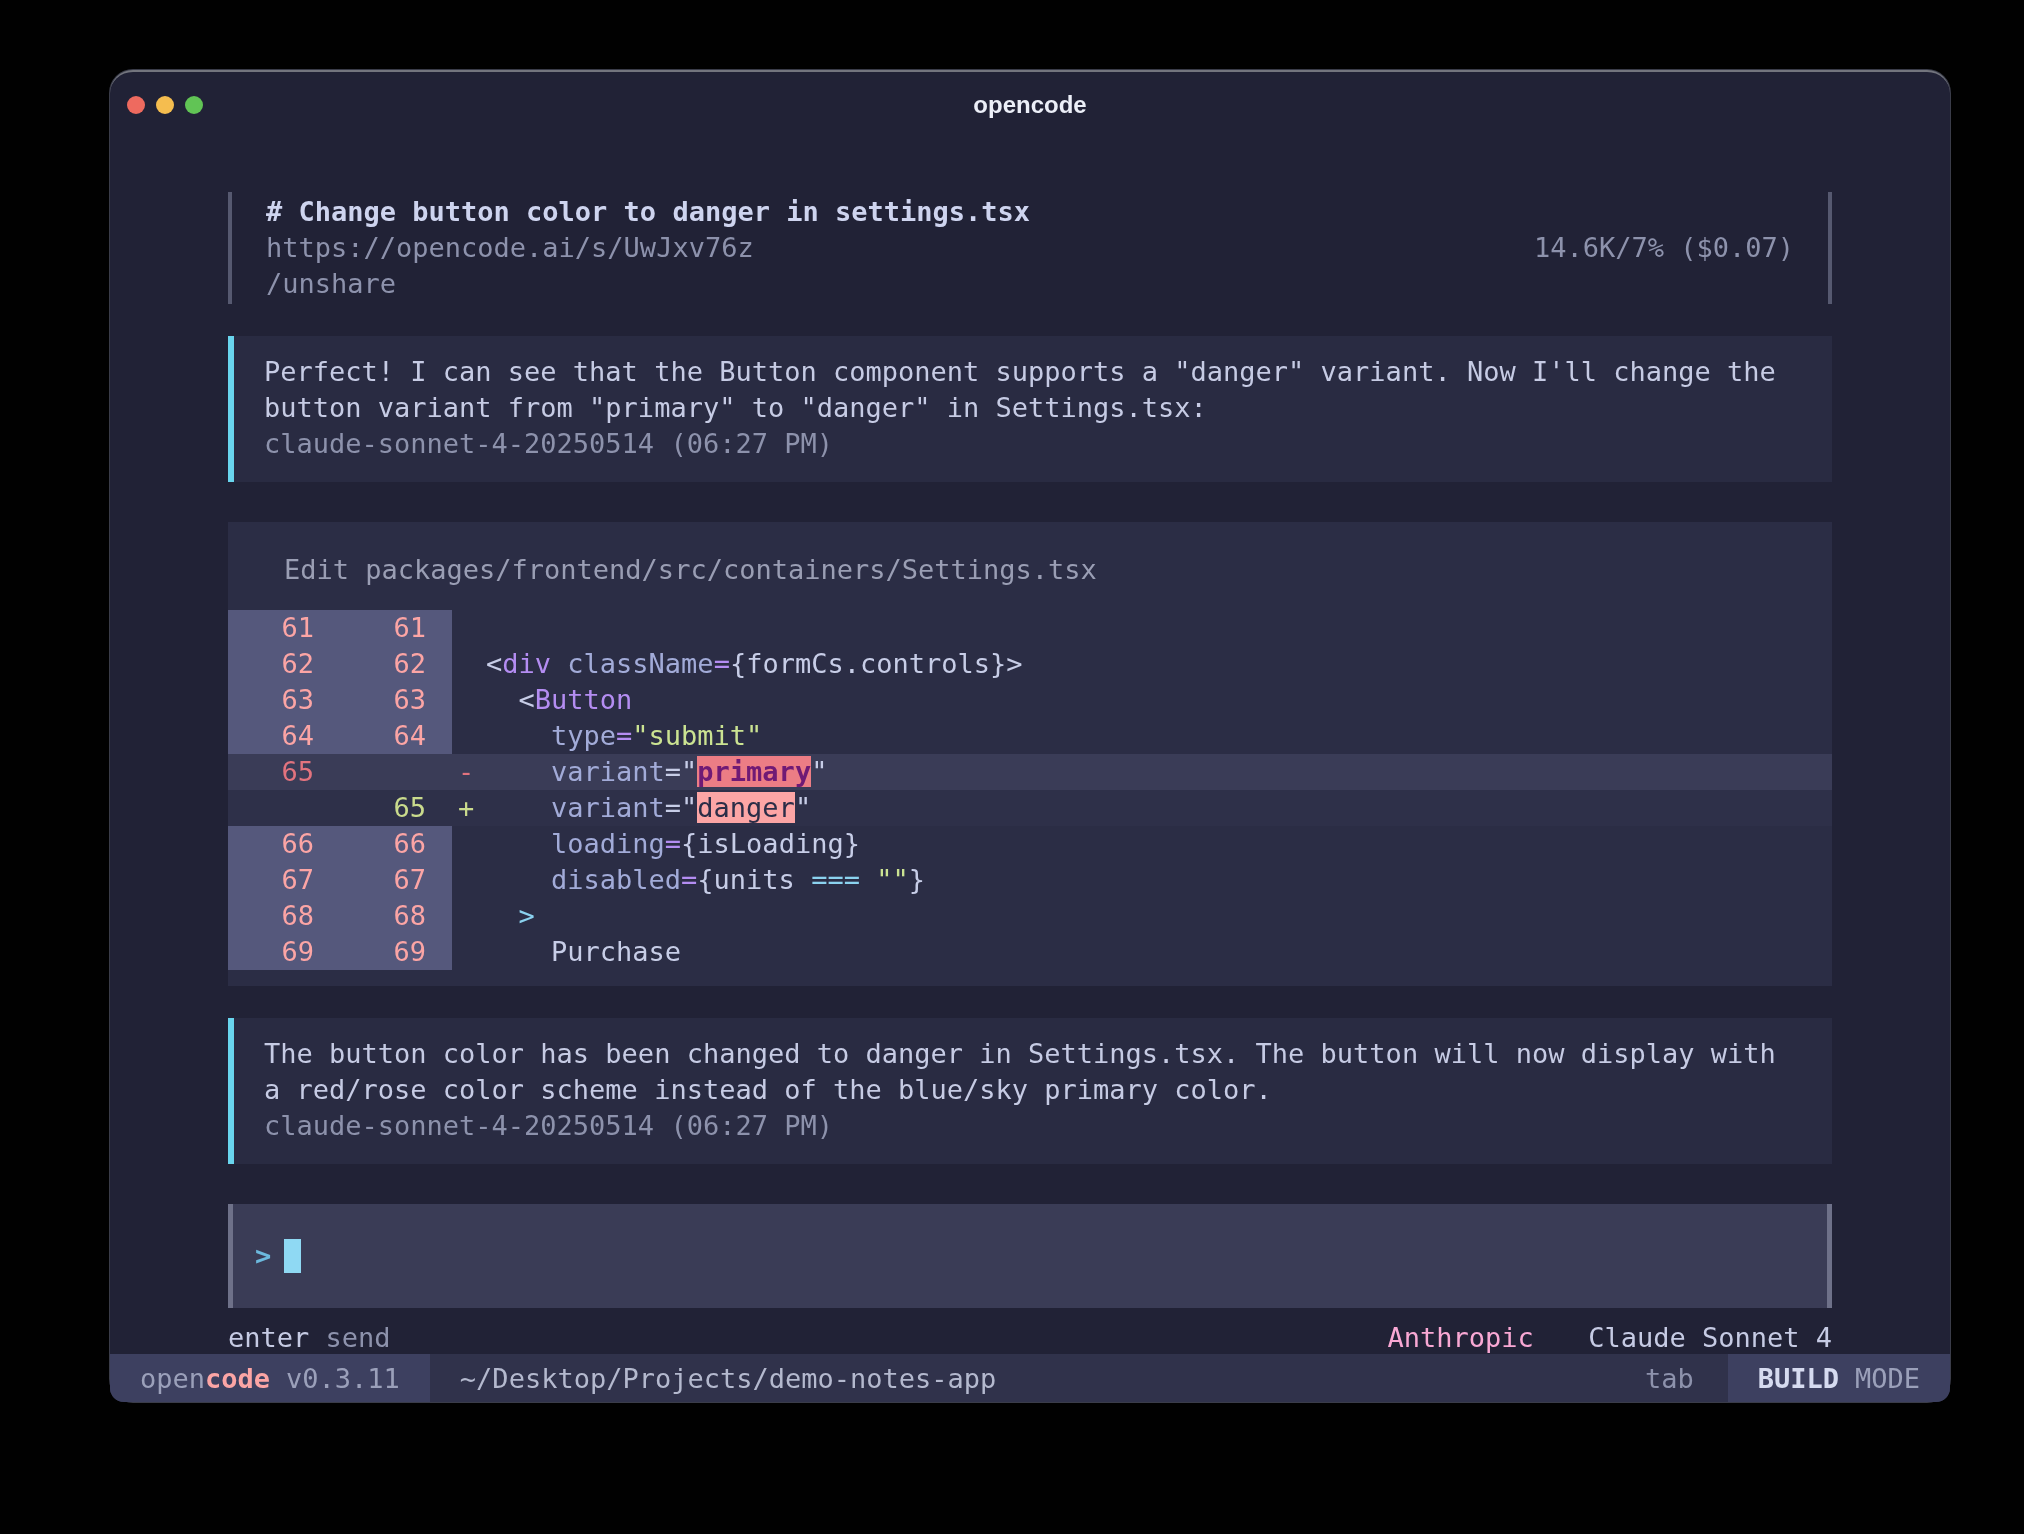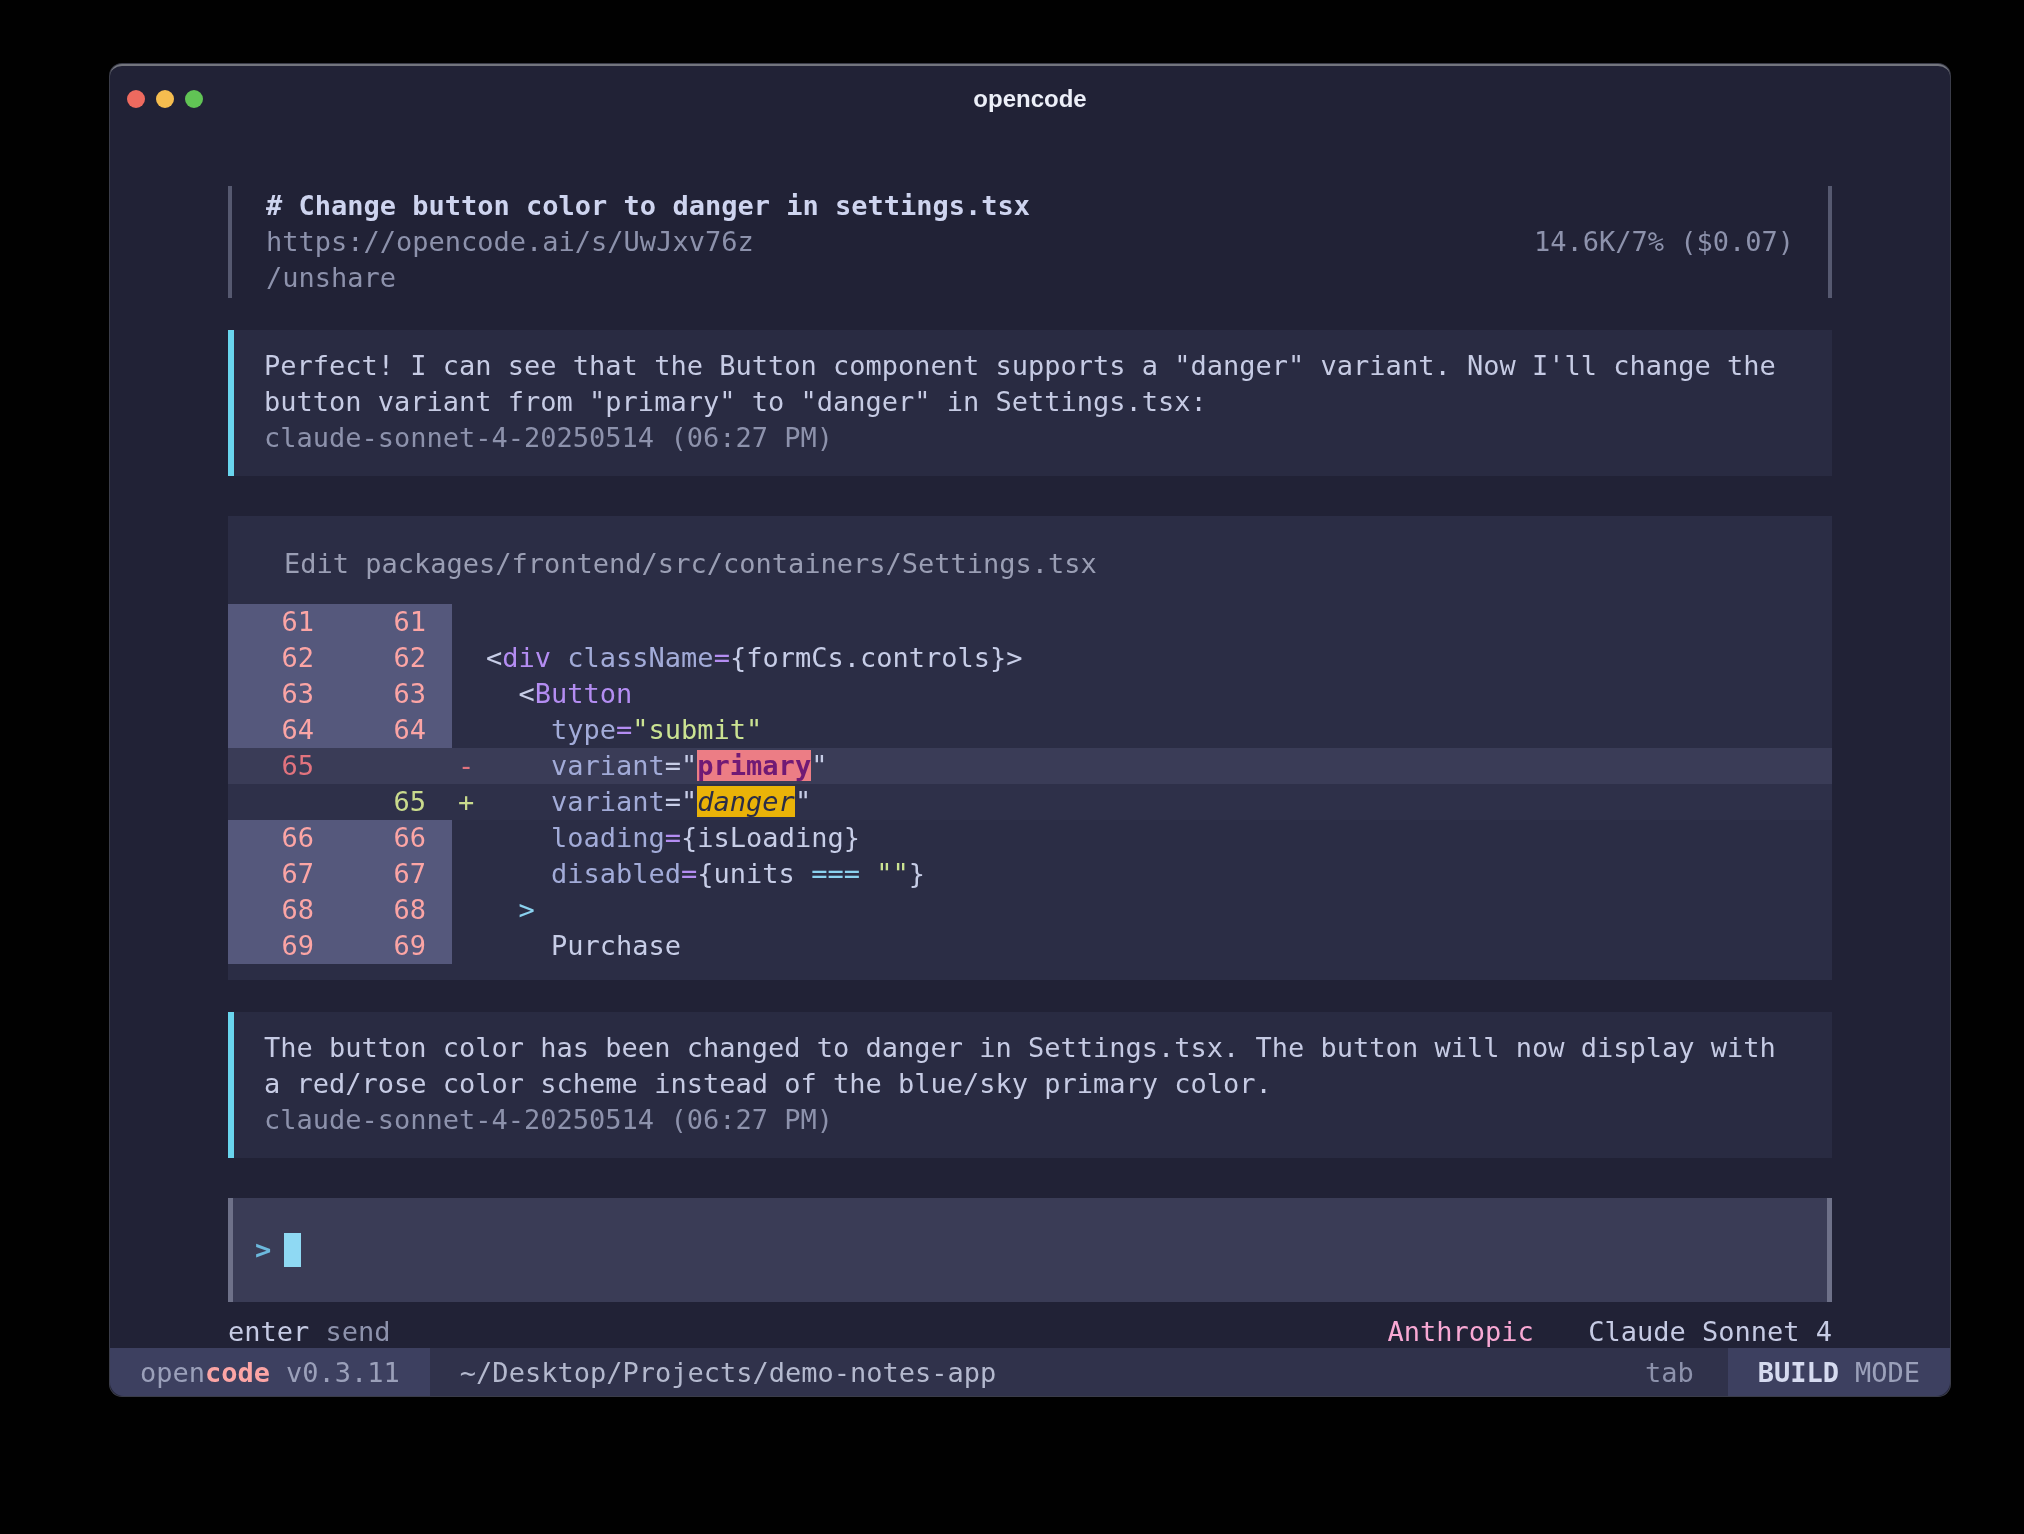"opencode" .window { border-radius: 12px -> 23px; top: 64px -> 70px }
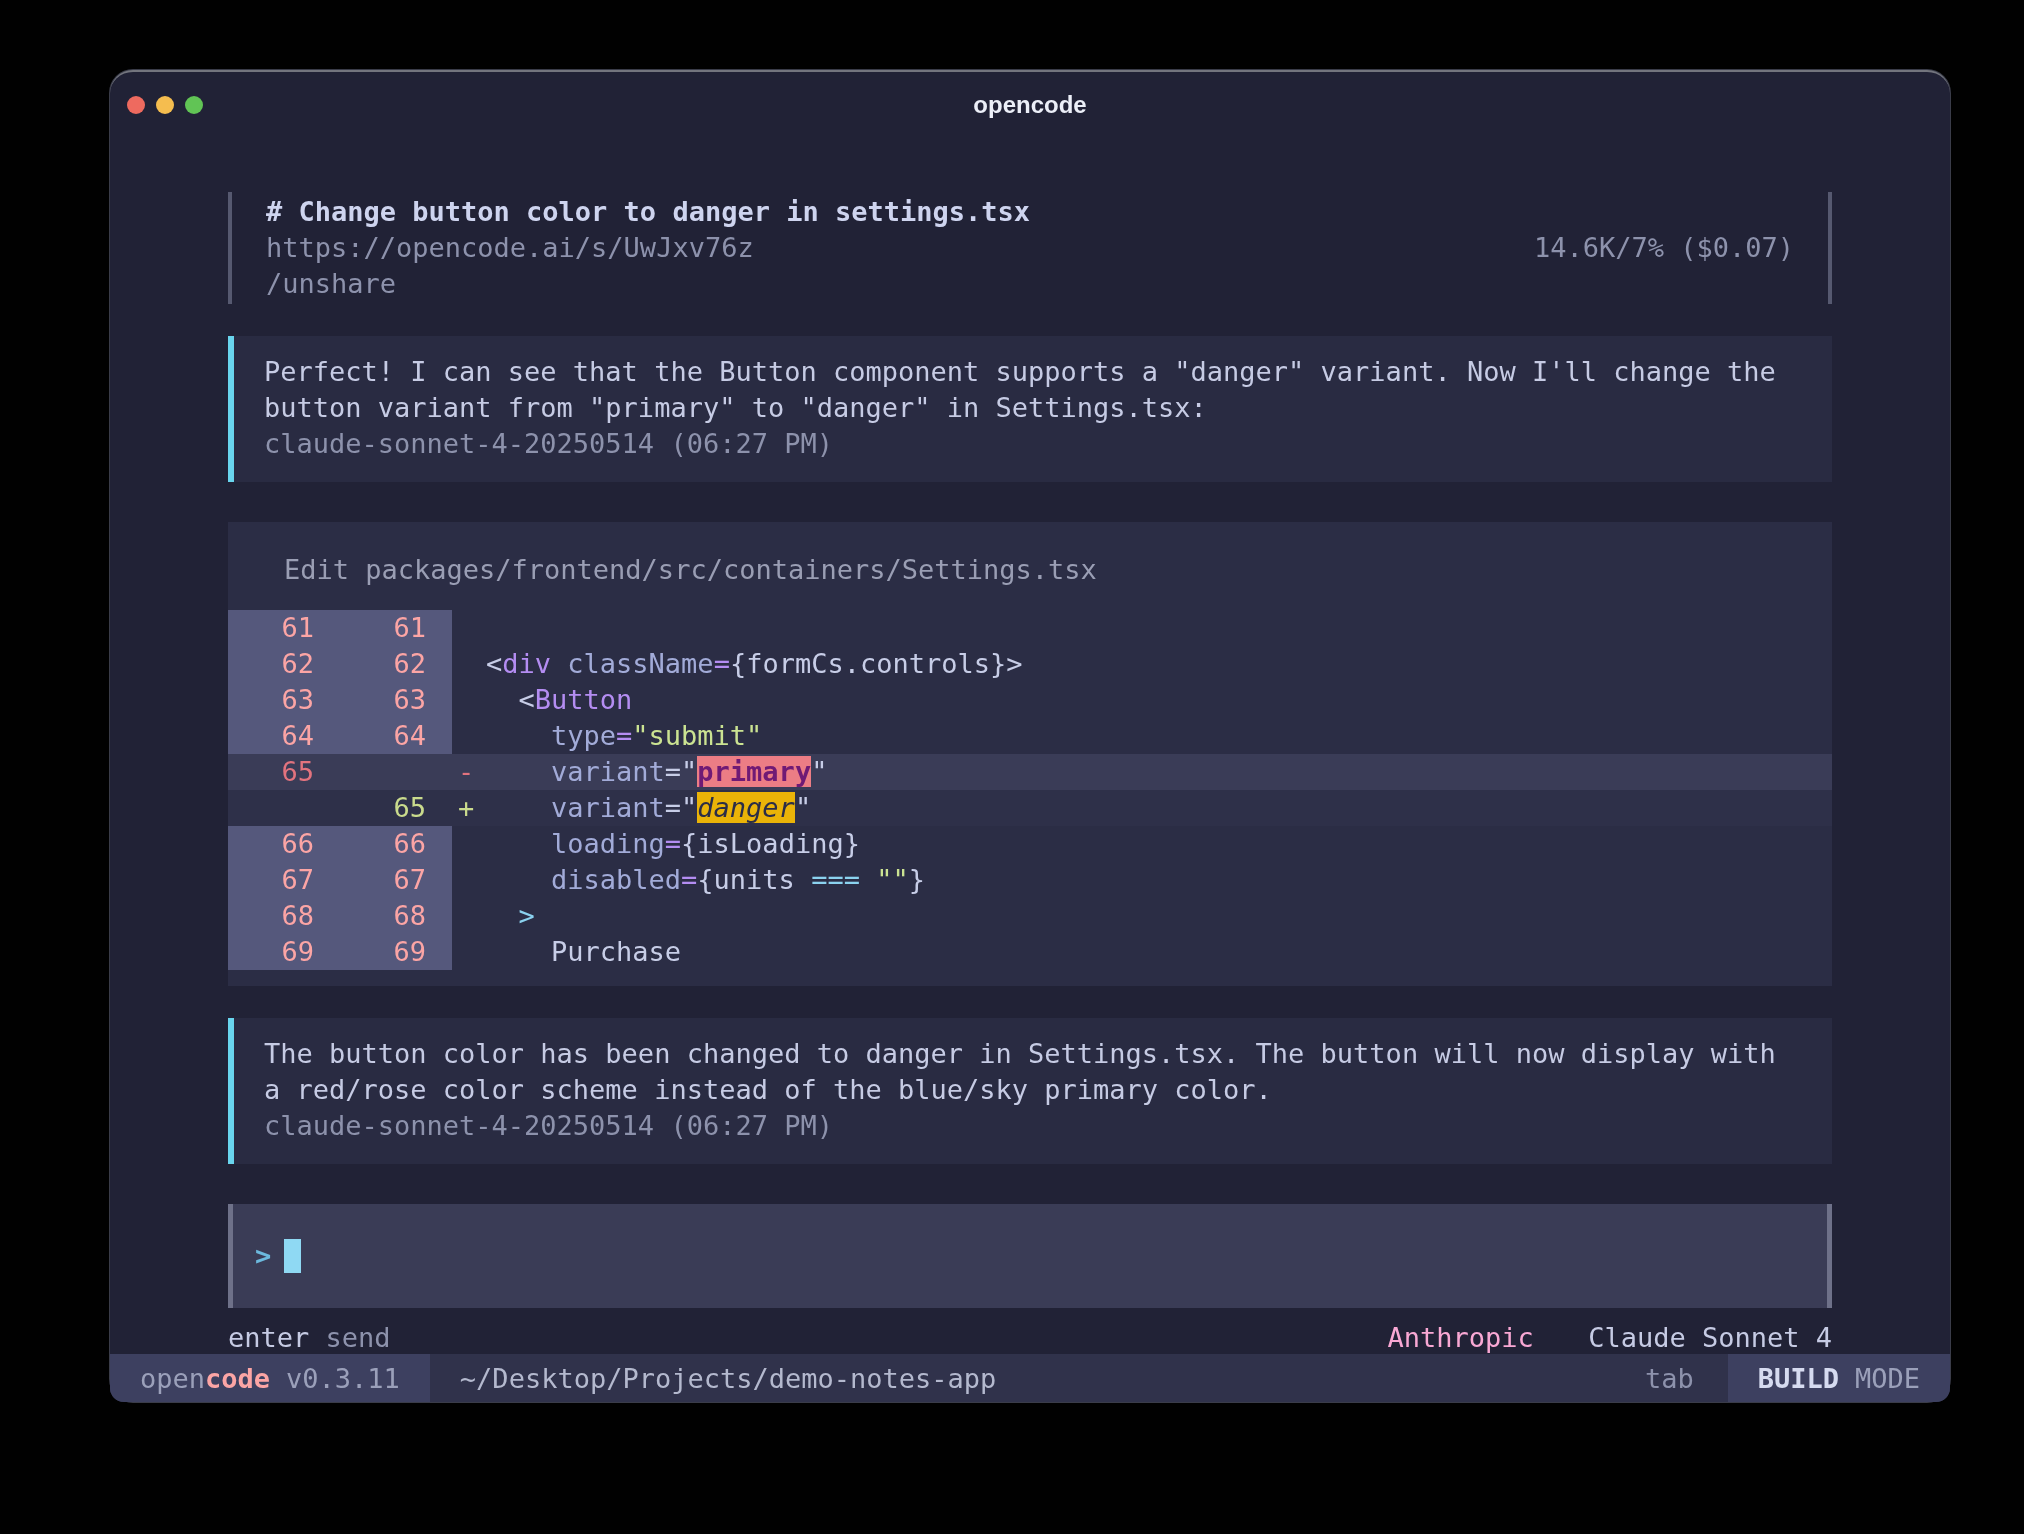"danger" .tk-ins { background: #eab308 -> #fca5a5; font-style: italic -> none }
